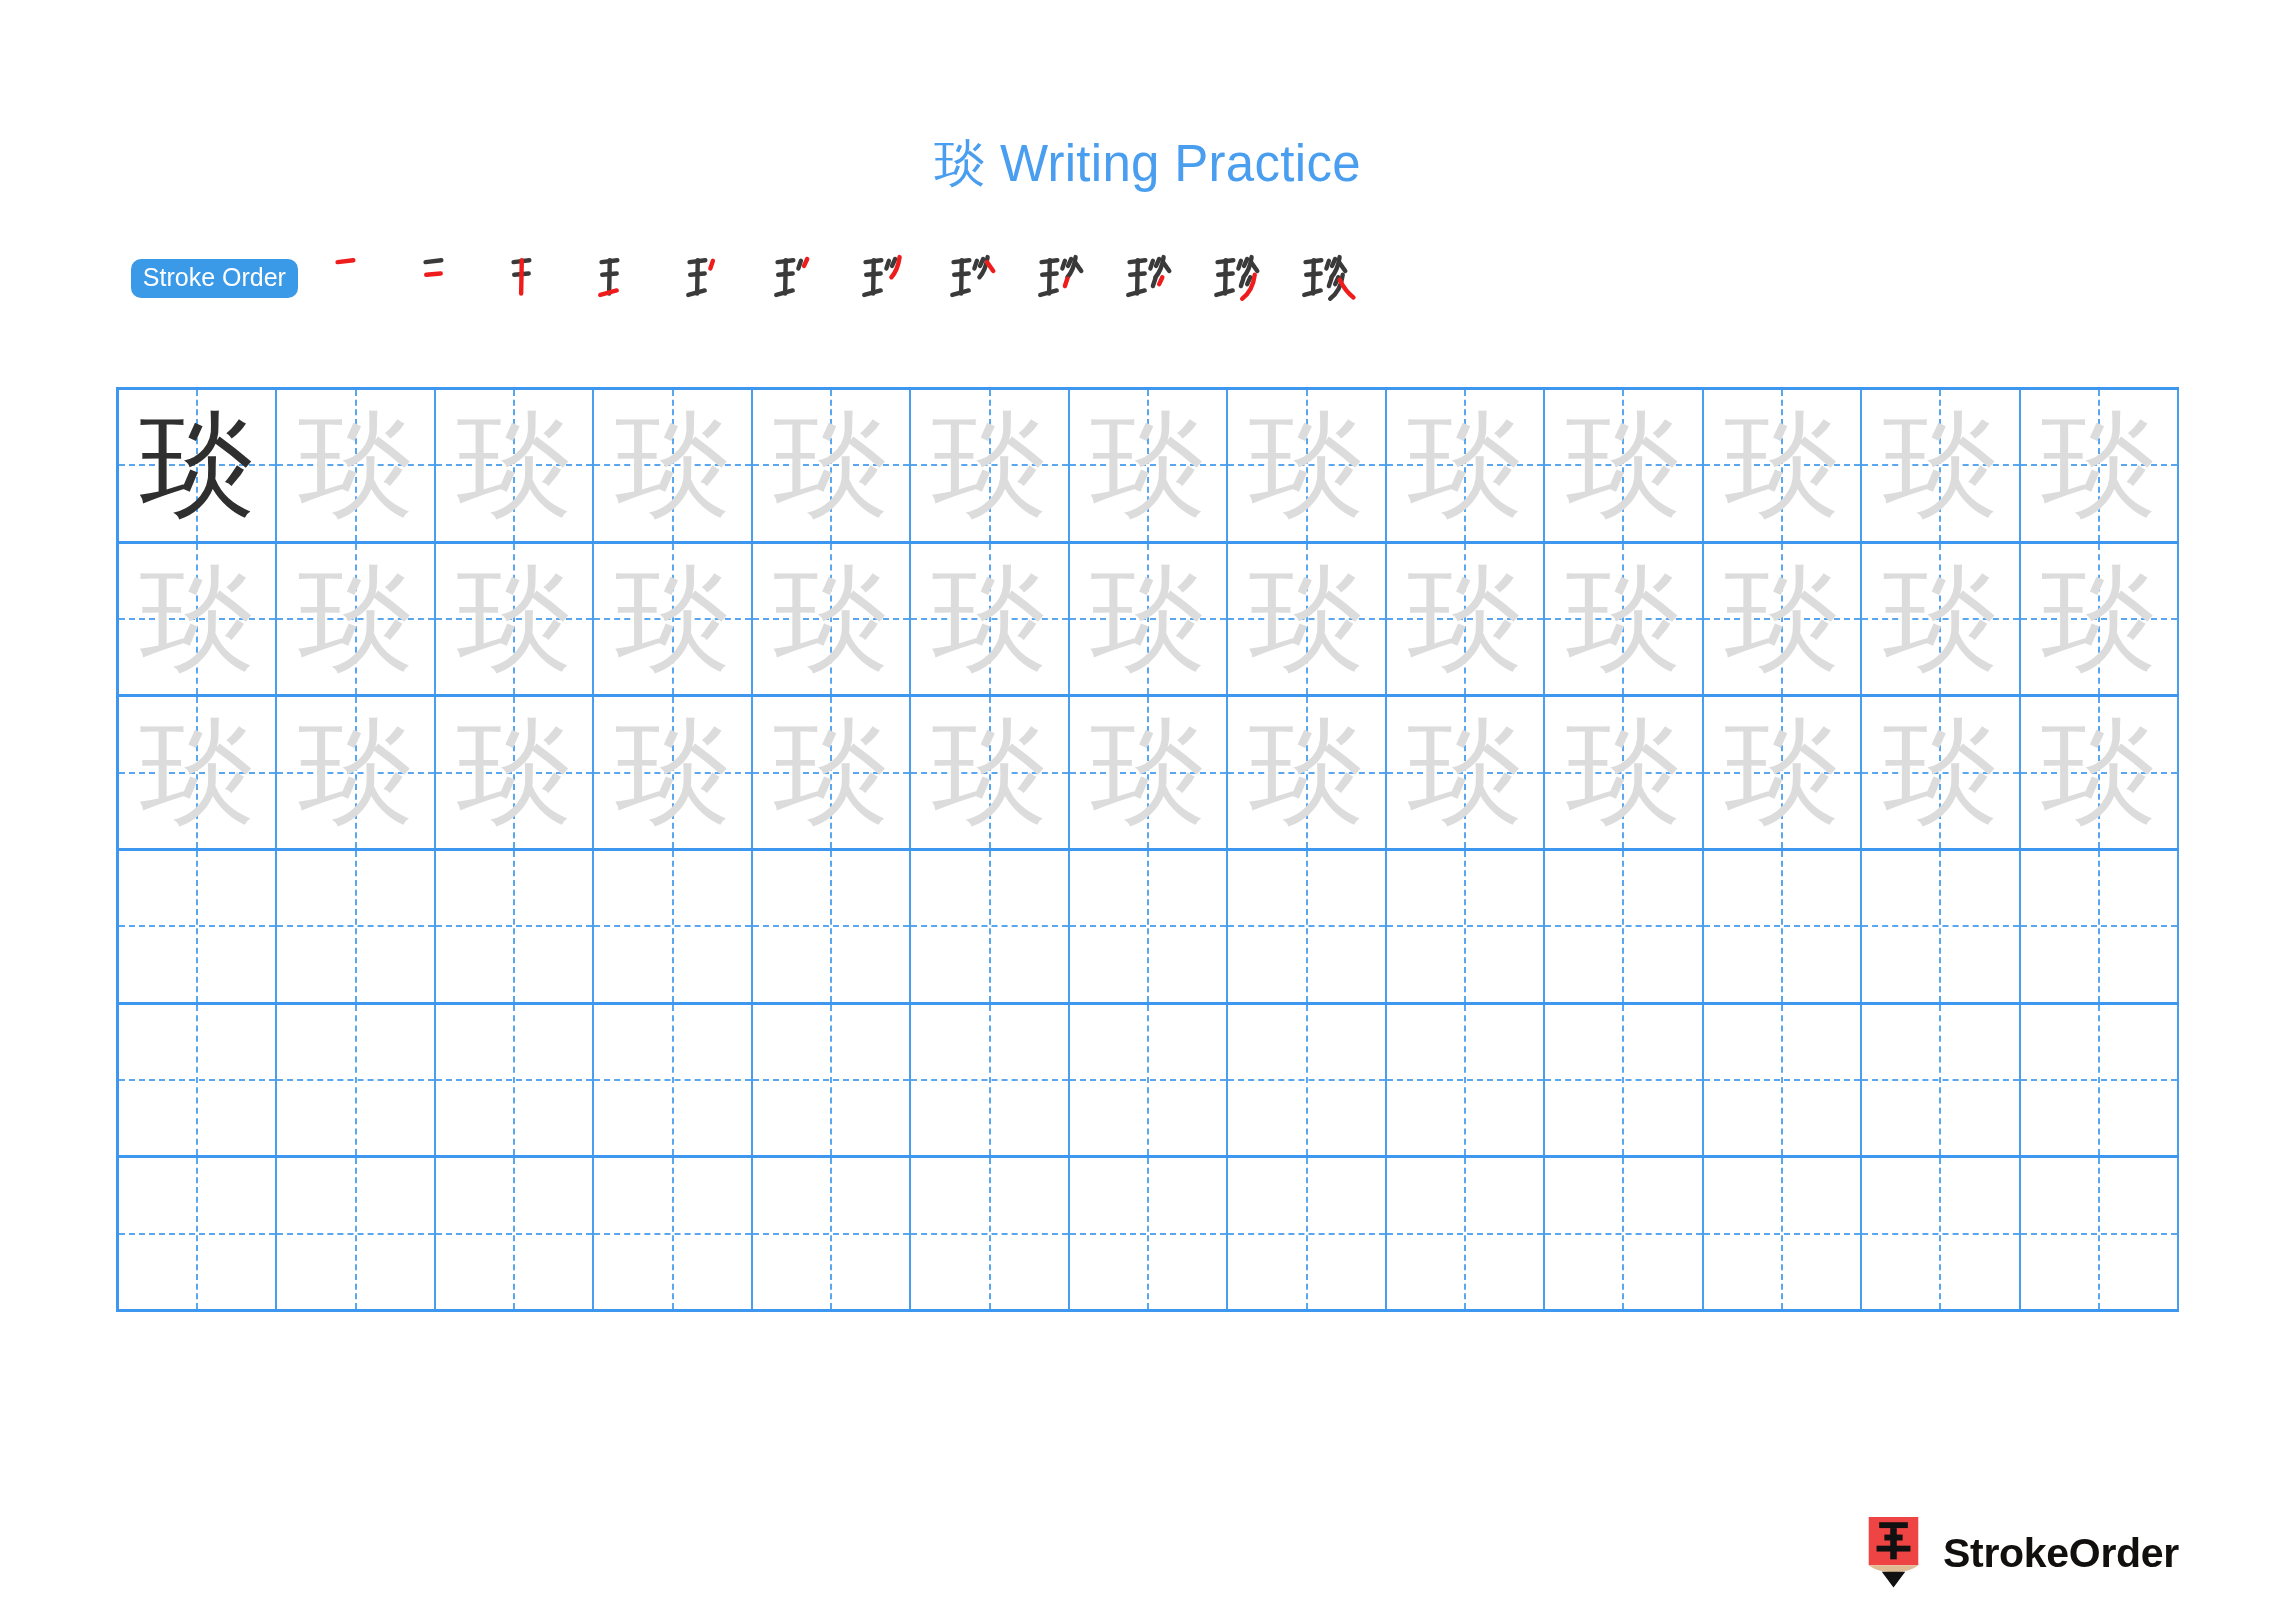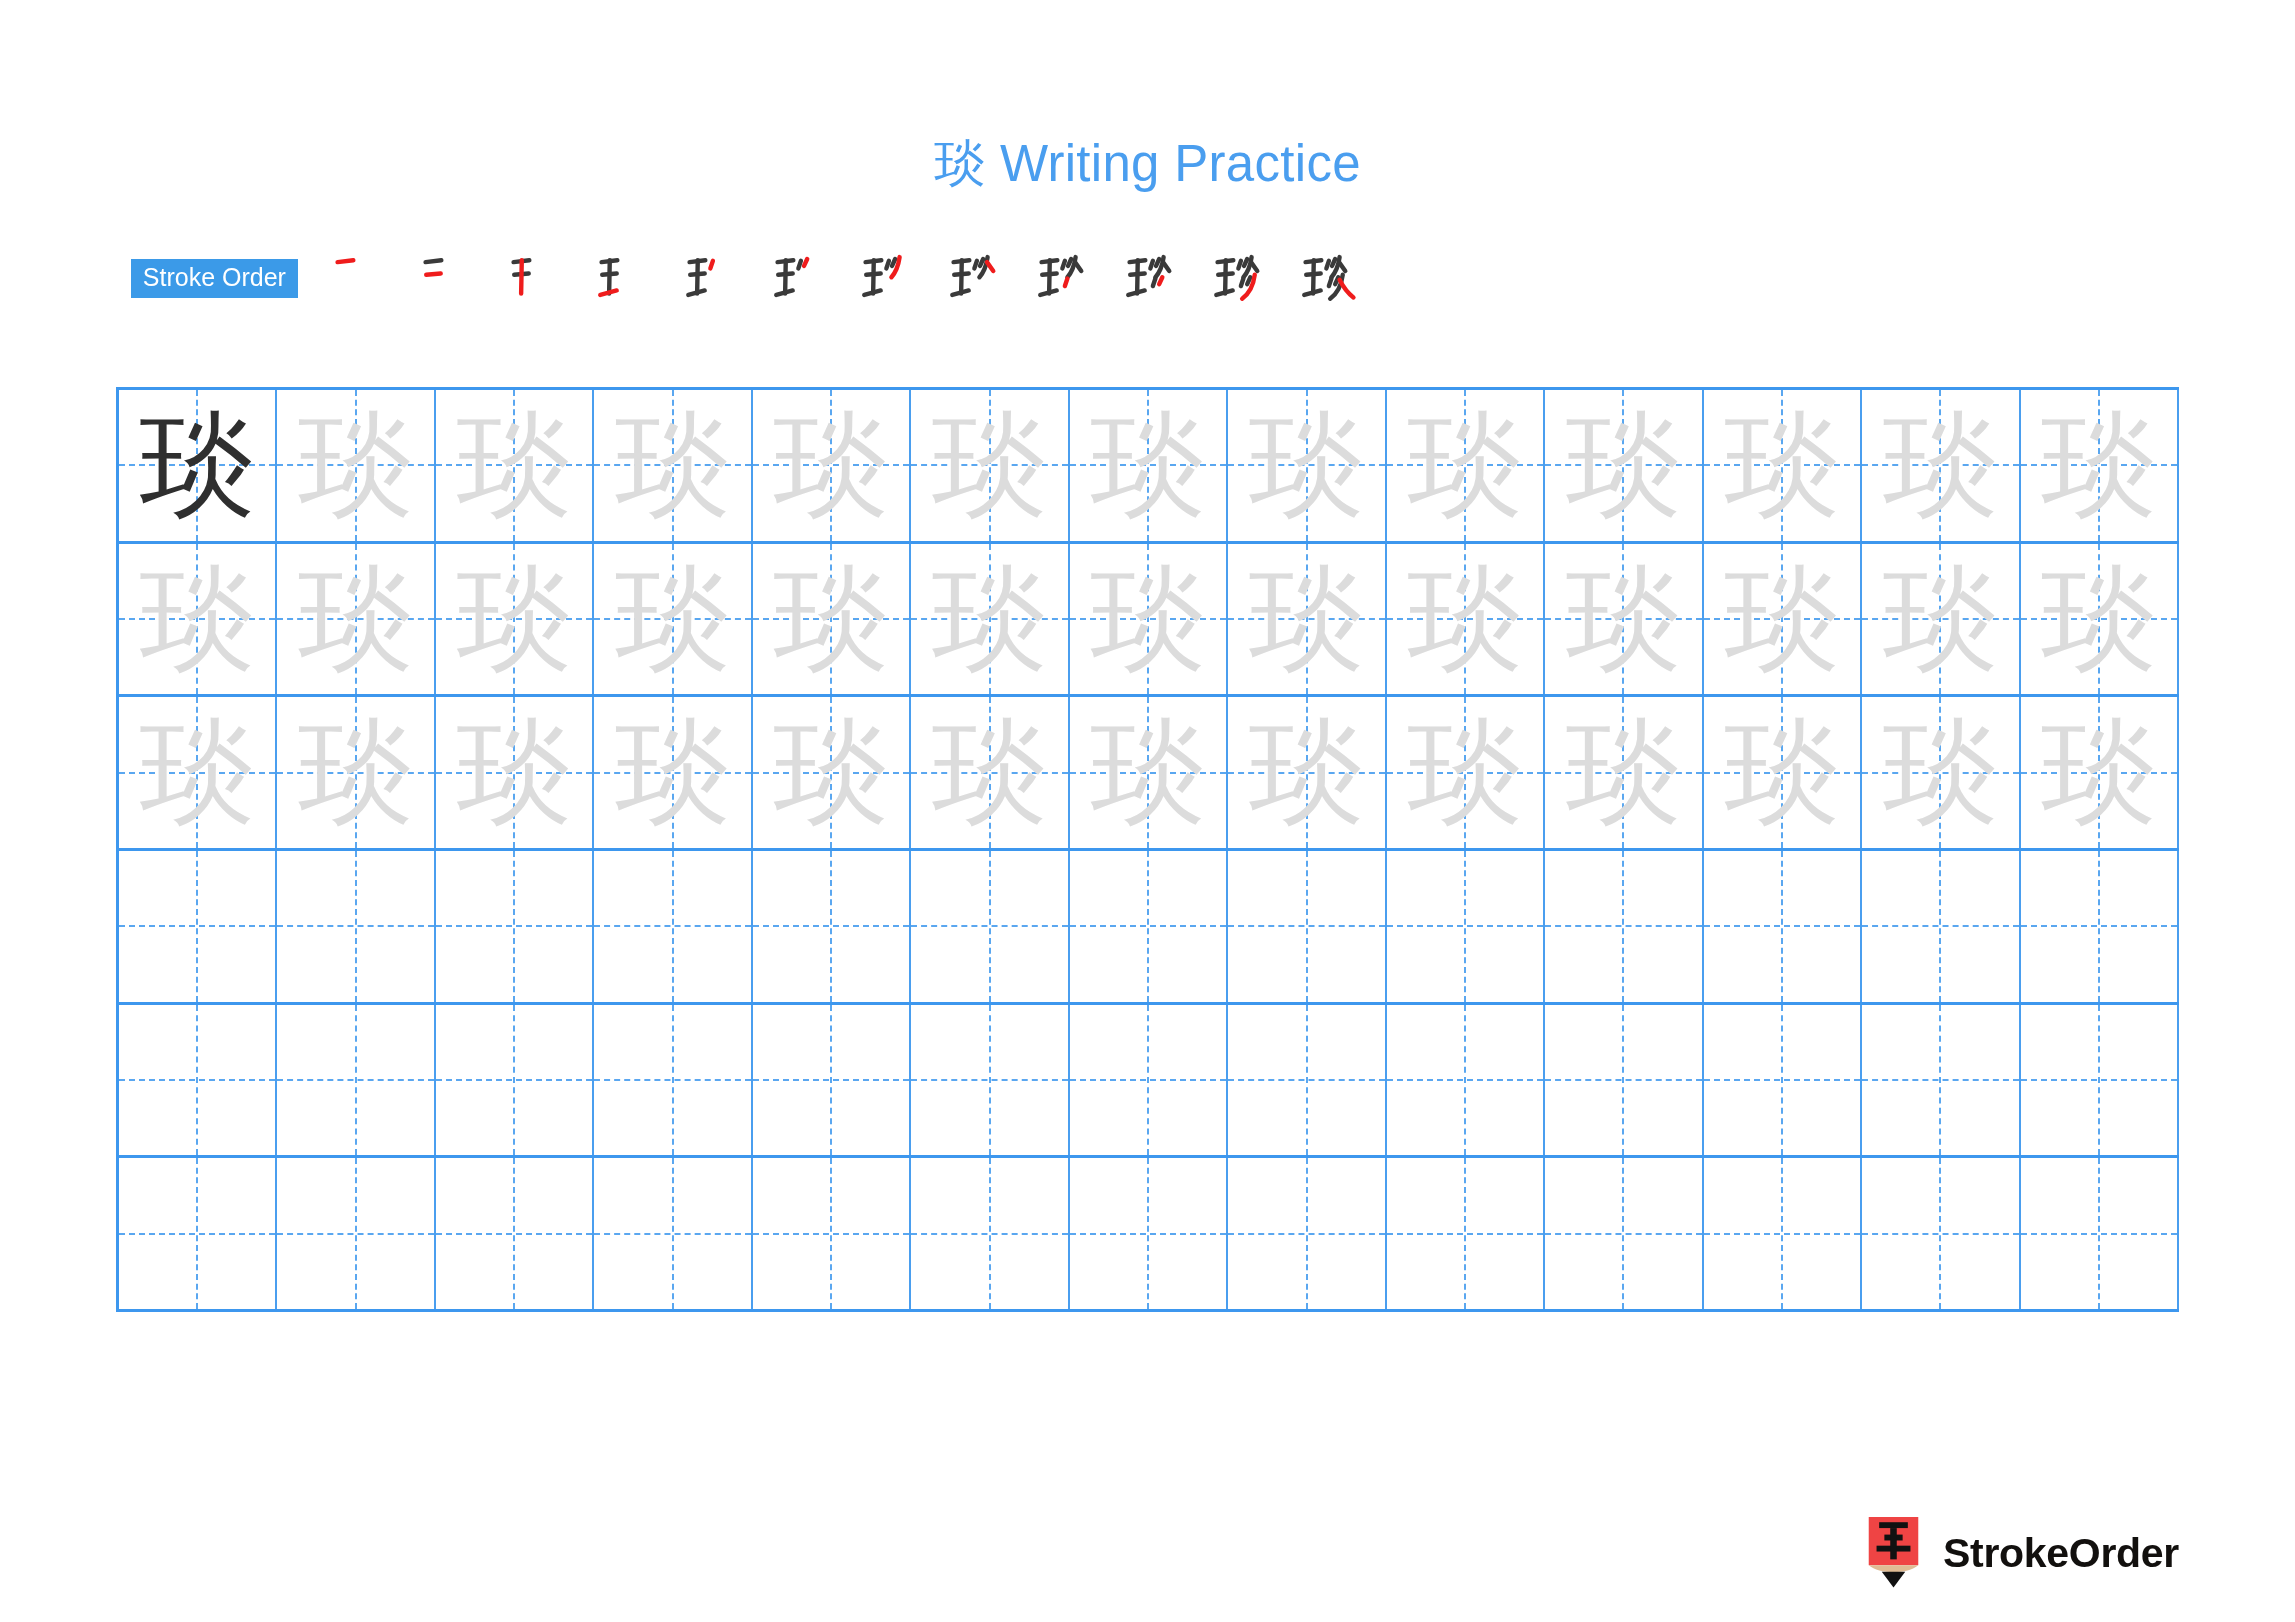"Stroke Order" .stroke-order-badge { border-radius: 0 -> 10px }
